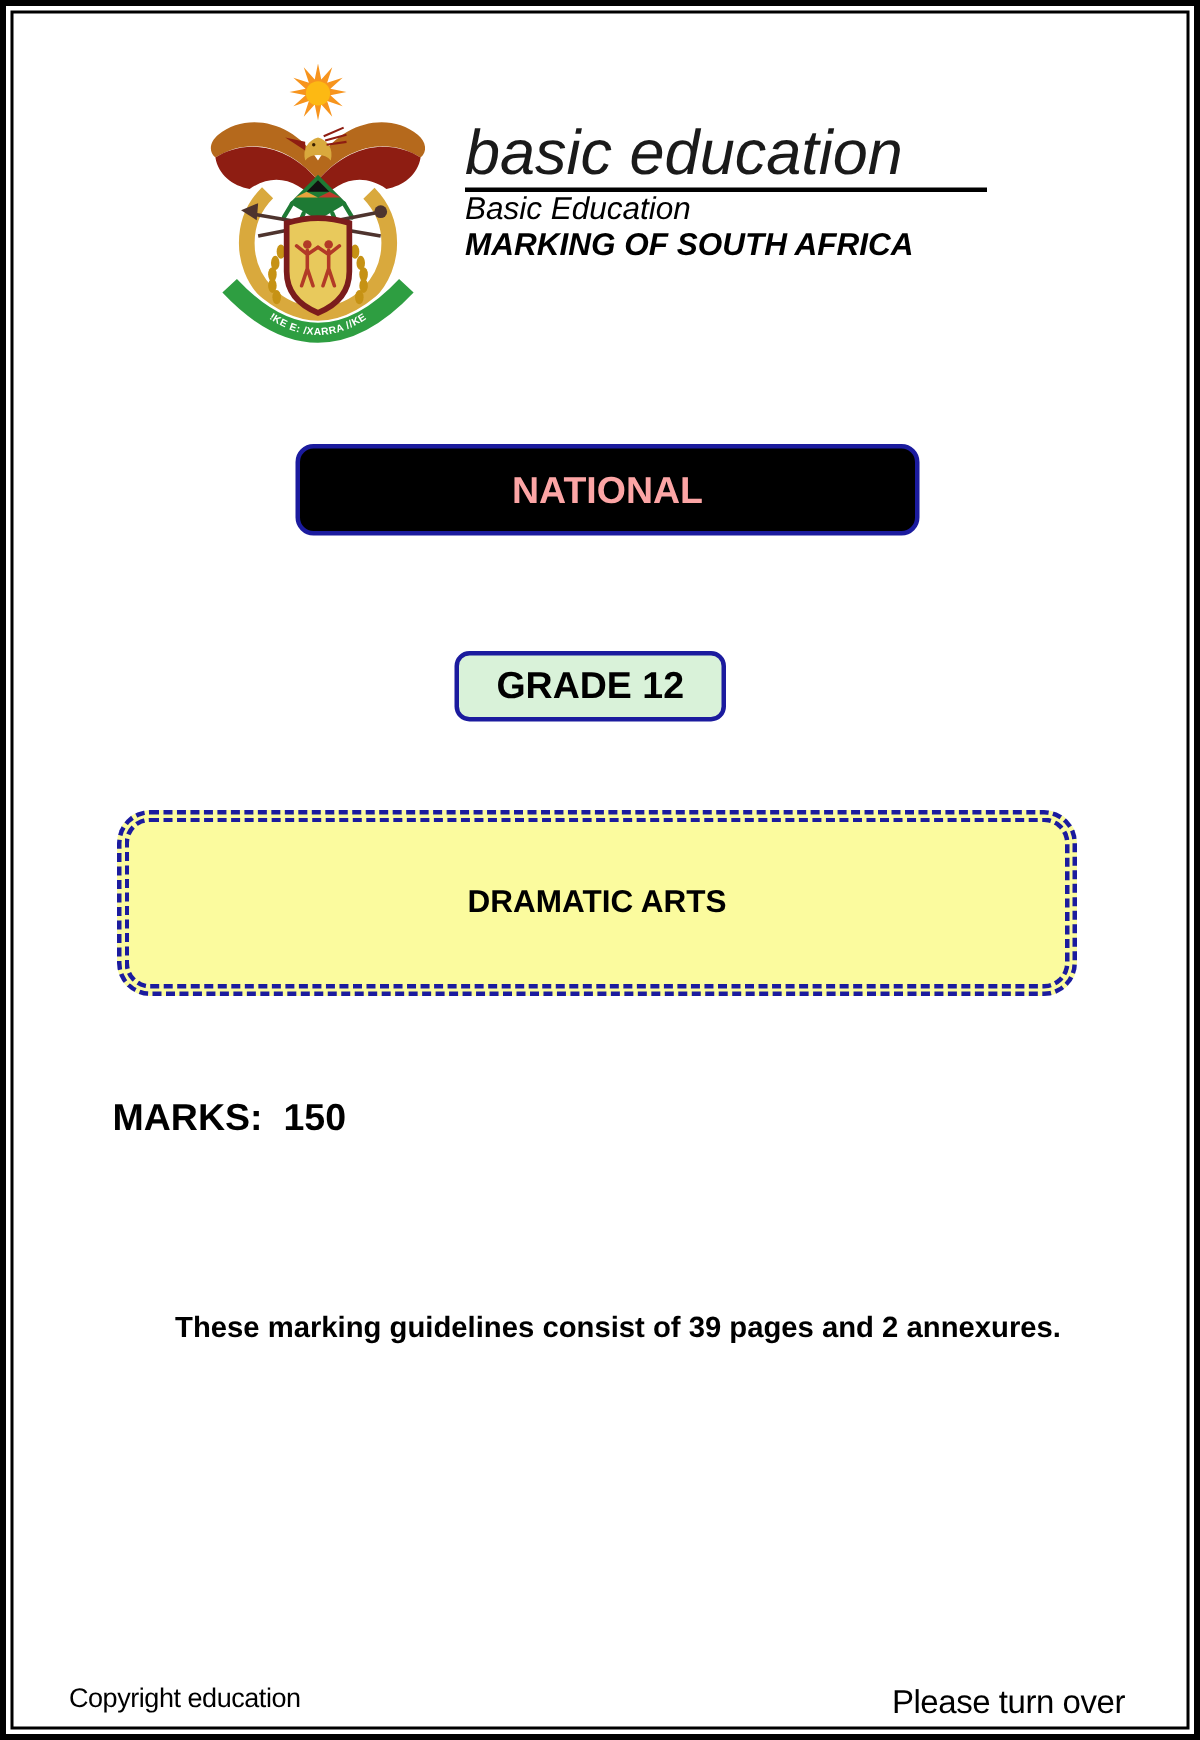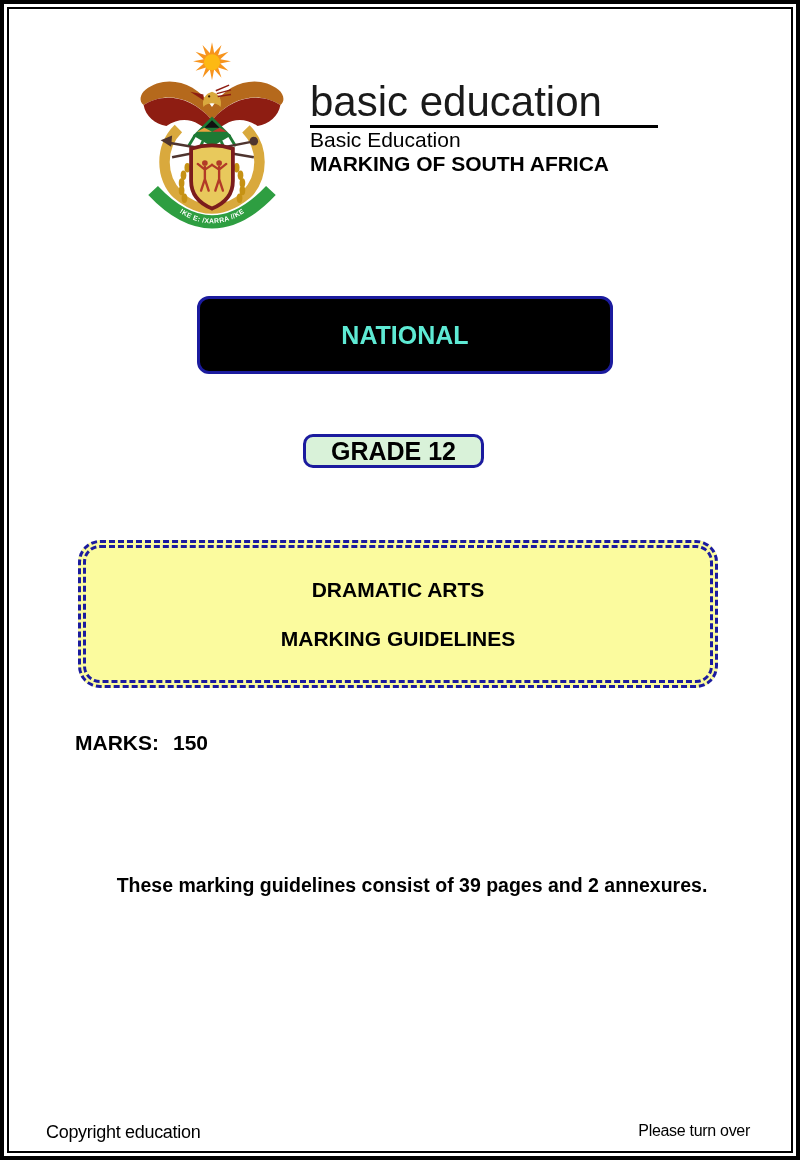"basic education" .brand-block { font-style: none -> italic }
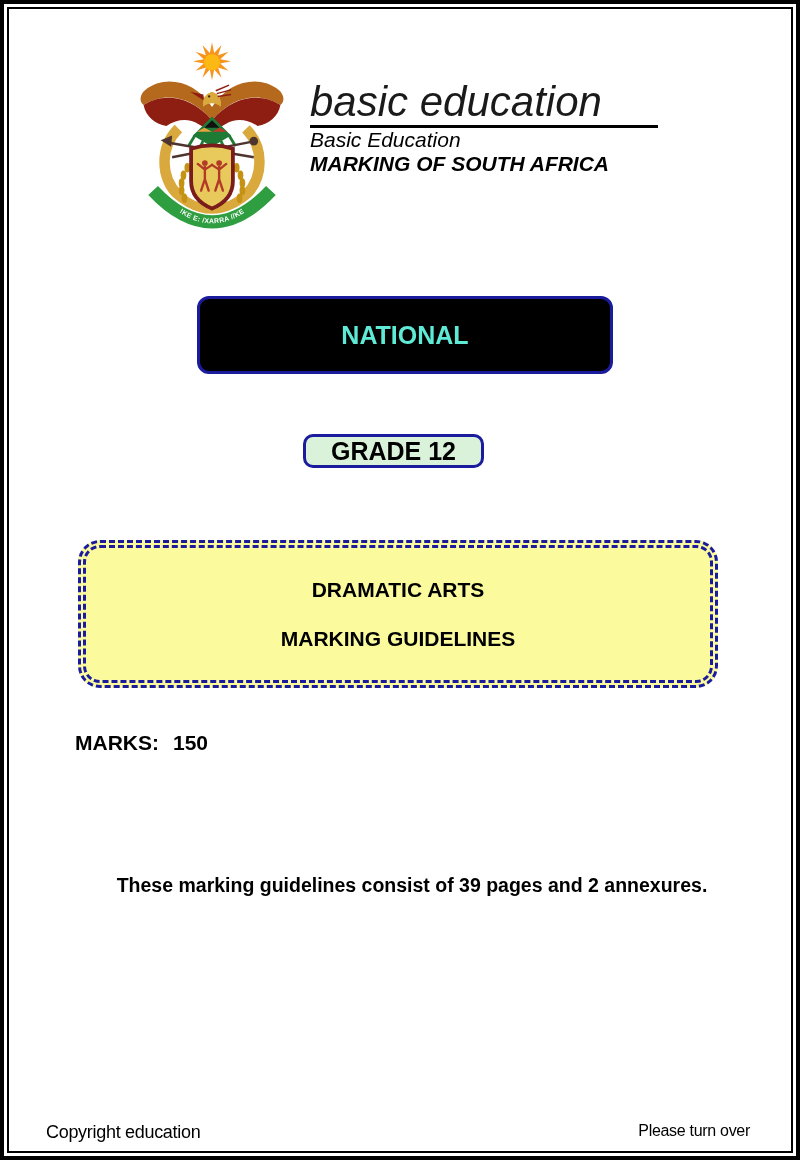"NATIONAL" .nsc-box { color: #5eead4 -> #fca5a5; height: 78px -> 61px }
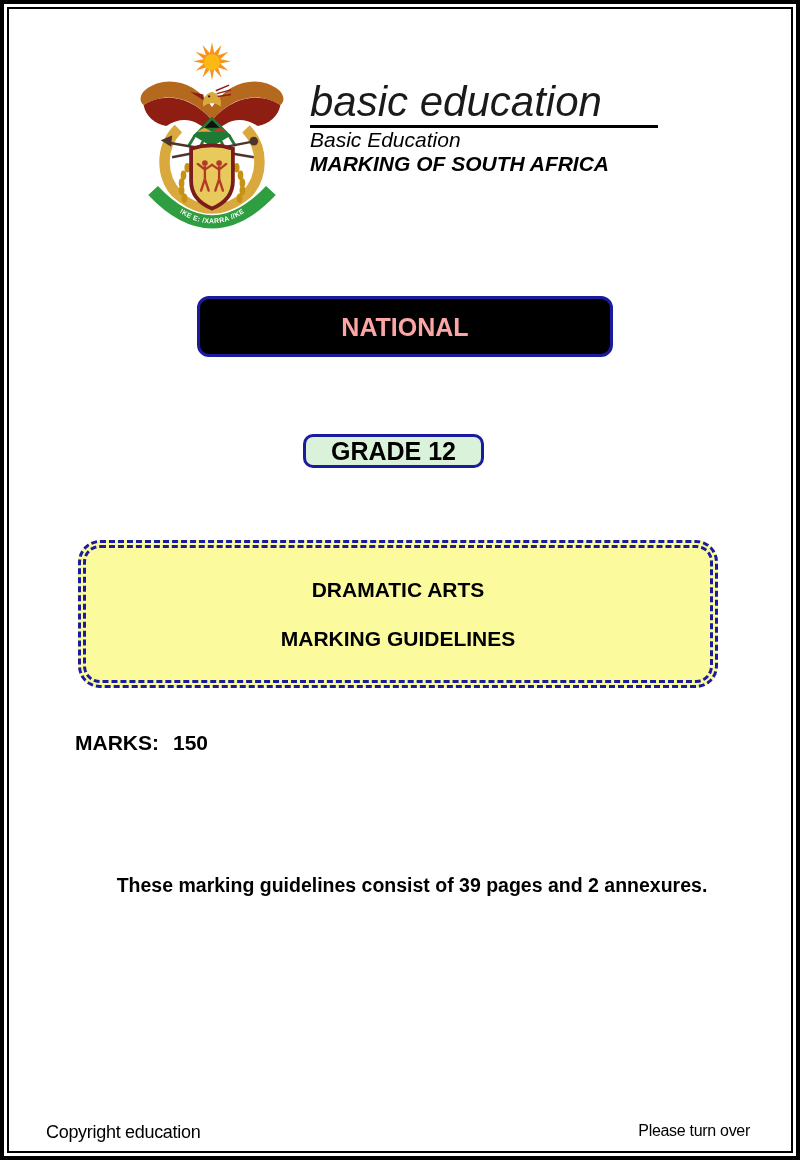"GRADE 12" .grade-box { height: 34px -> 47px }
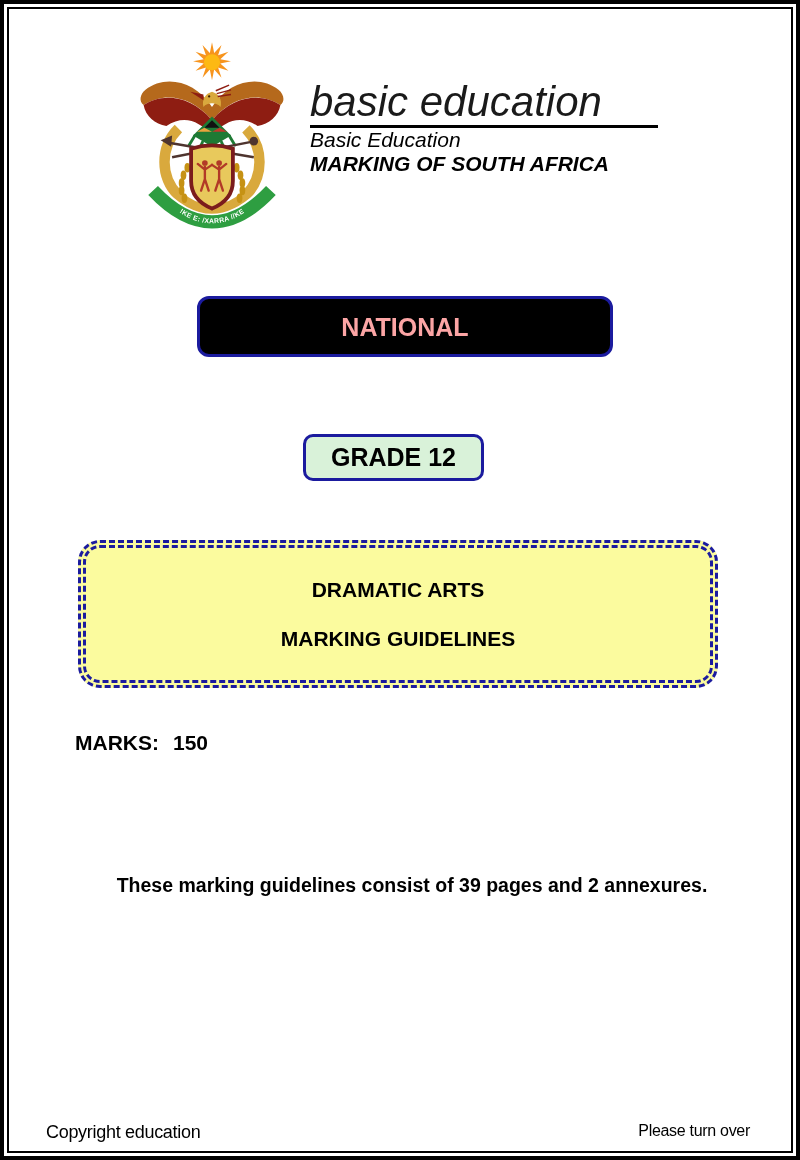"DRAMATIC ARTS" .exam-box { height: 148px -> 124px }
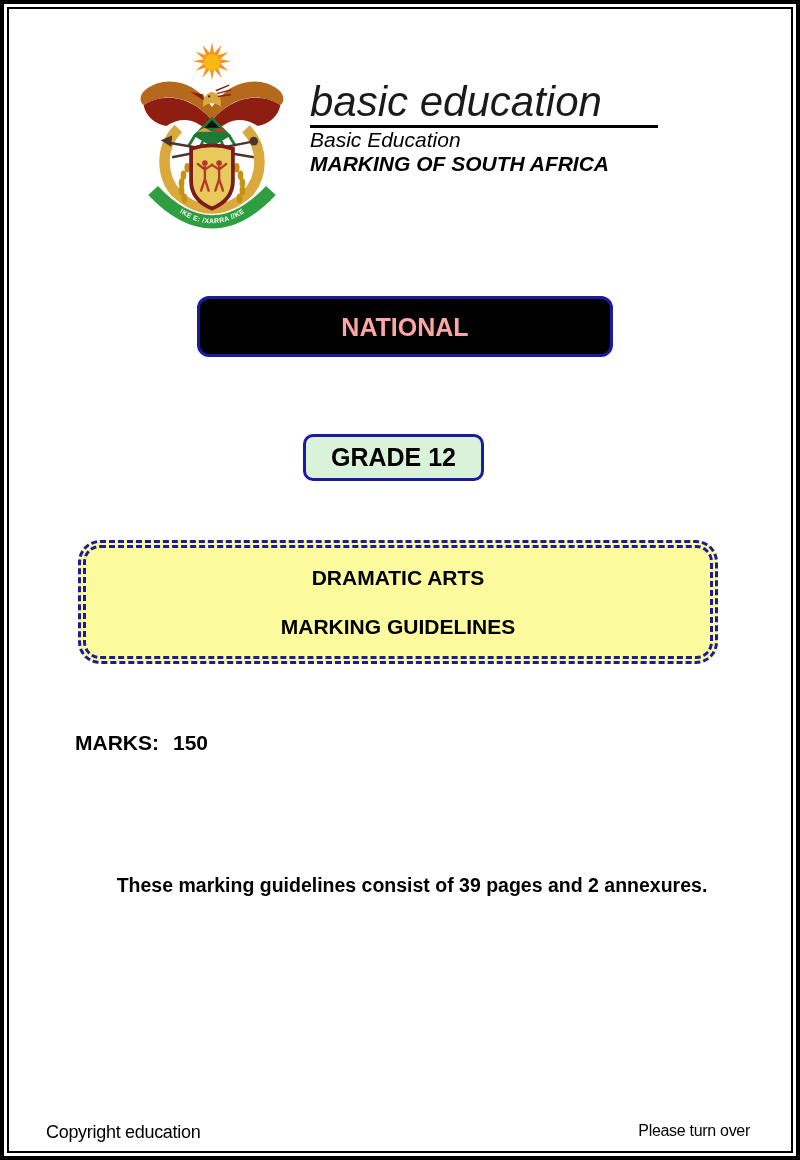"MARKING GUIDELINES" div { html: <div>MARKING GUIDELINES</div> -> none }
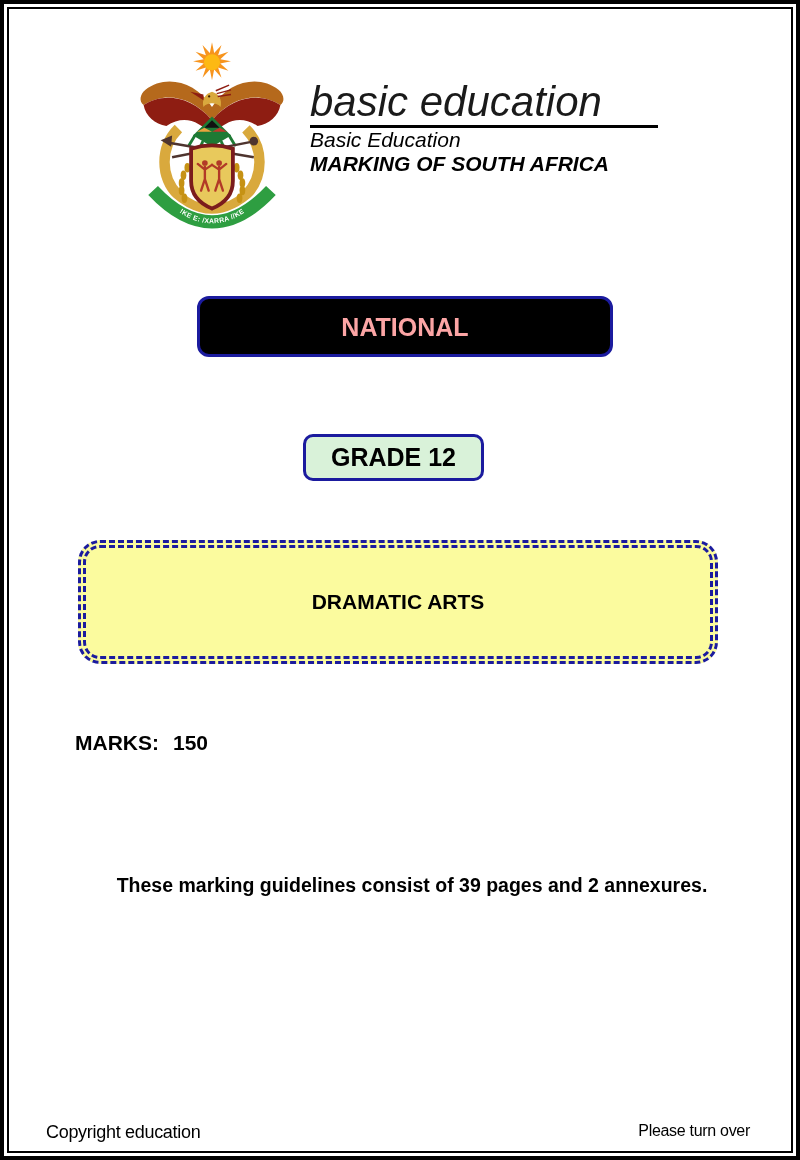"MARKS: 150" .marks-line { font-size: 21px -> 25px }
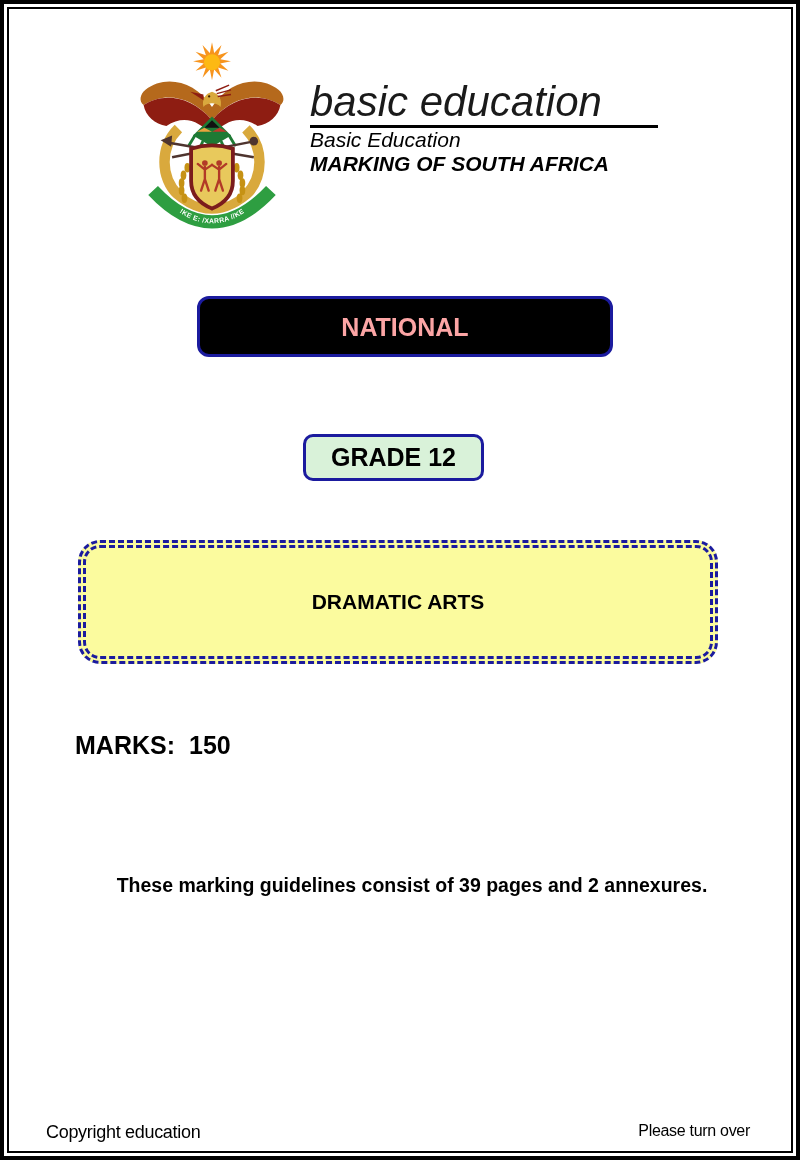"Please turn over" .footer-right { font-size: 16px -> 22px }
